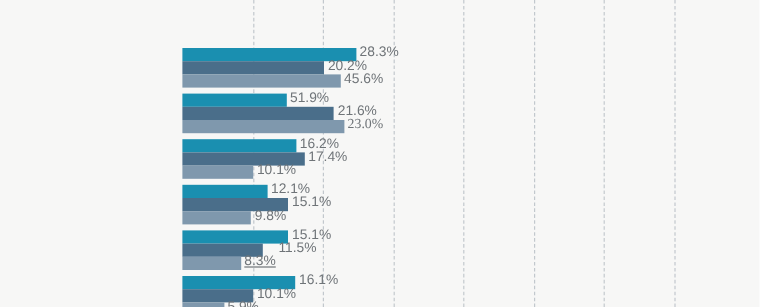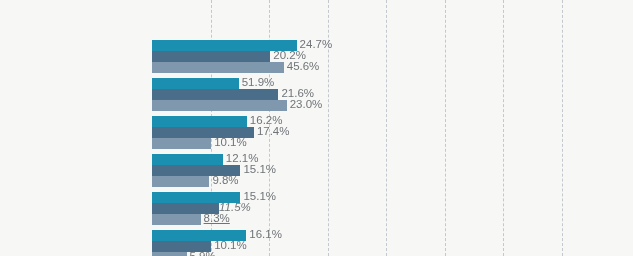"24.7%" div.bar-value { text: 24.7% -> 28.3% }
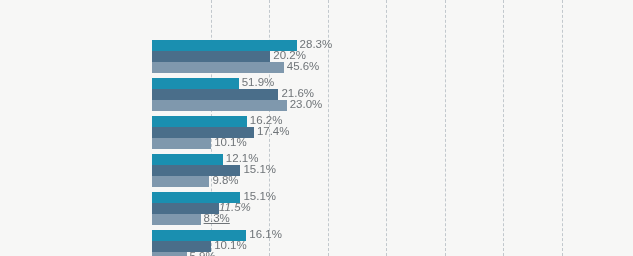"23.0%" div.bar-value { font-family: none -> Liberation Serif, serif }
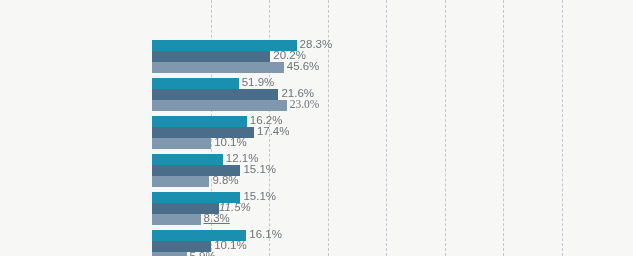"11.5%" div.bar-value { font-style: italic -> none; left: 67px -> 80px }
